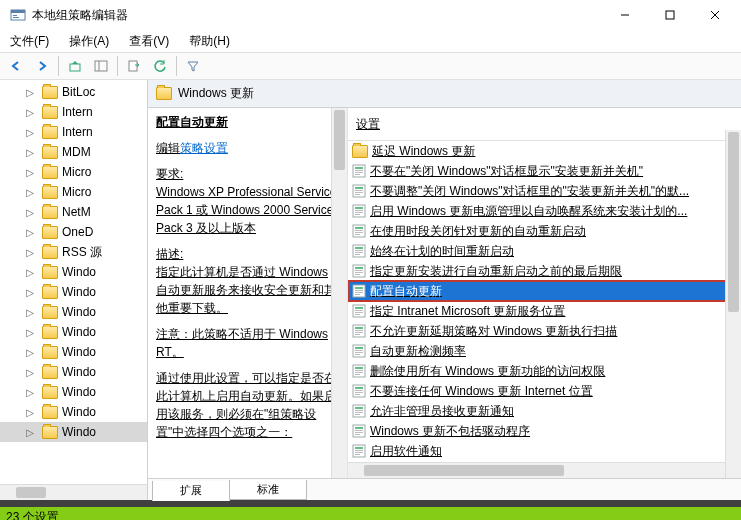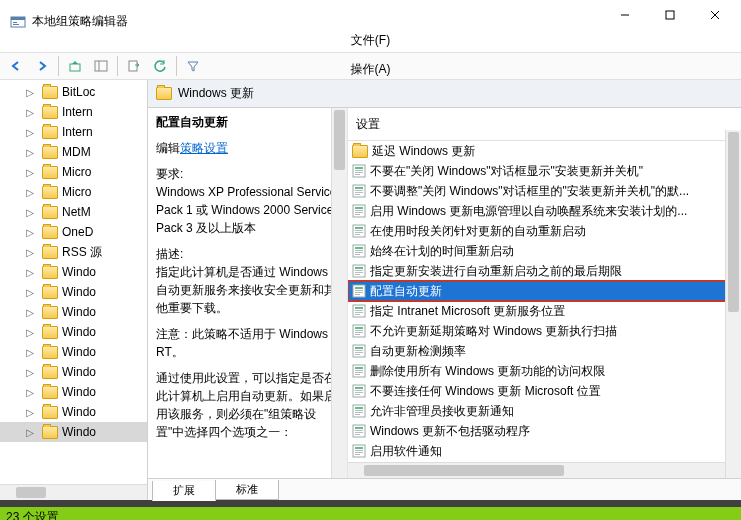"本地组策略编辑器" .titlebar { align-items: flex-end -> center }
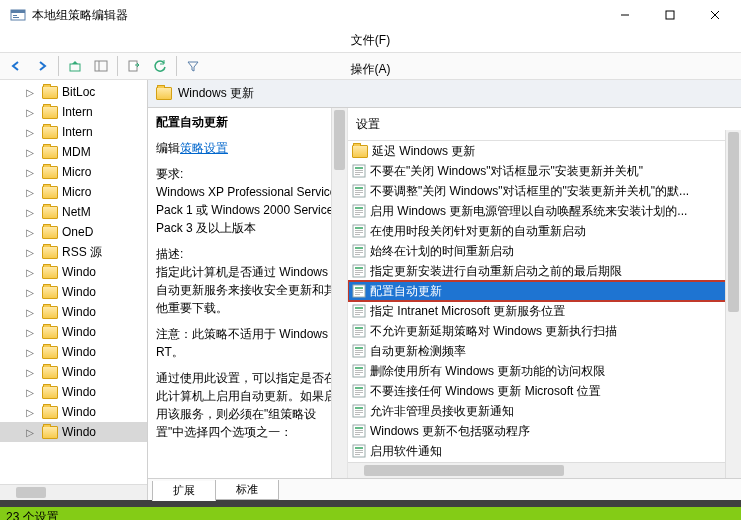"文件(F)" .menubar { flex-direction: column -> none }
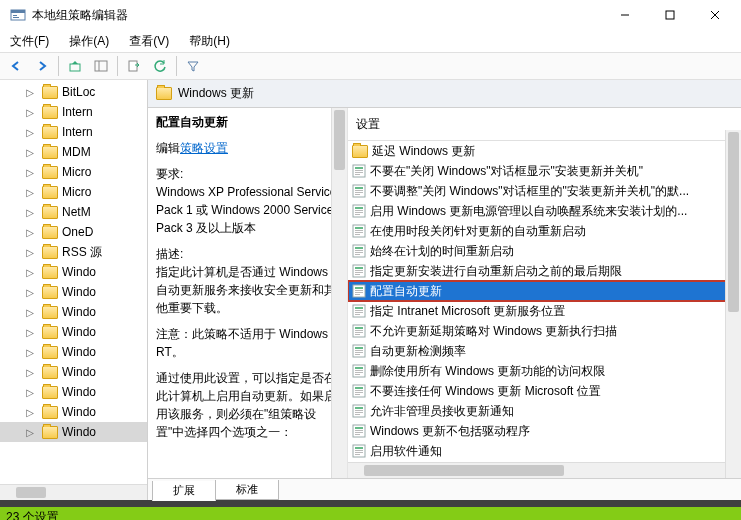"配置自动更新" .cols { text-decoration: none -> underline }
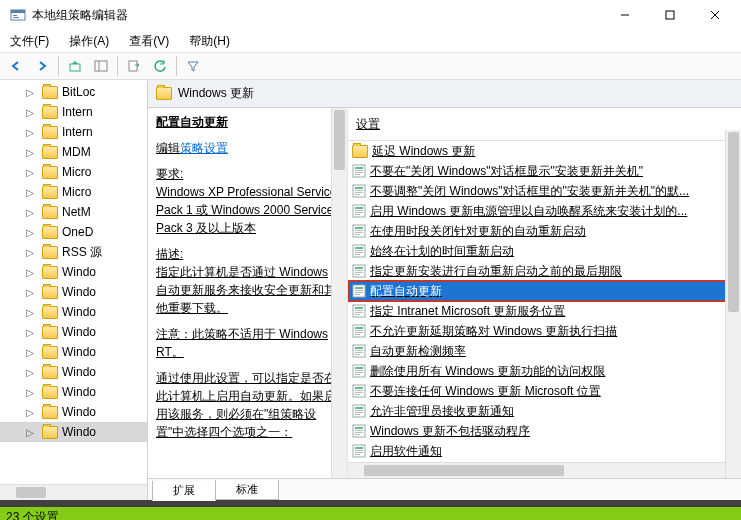"不要连接任何 Windows 更新 Microsoft 位置" span { text: Microsoft -> Internet }
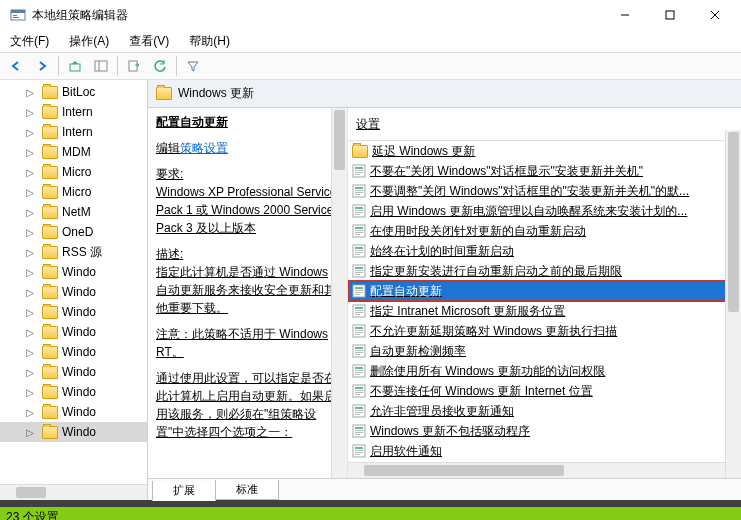"扩展" .tabs .tab { padding: 2px 20px -> 2px 27px }
